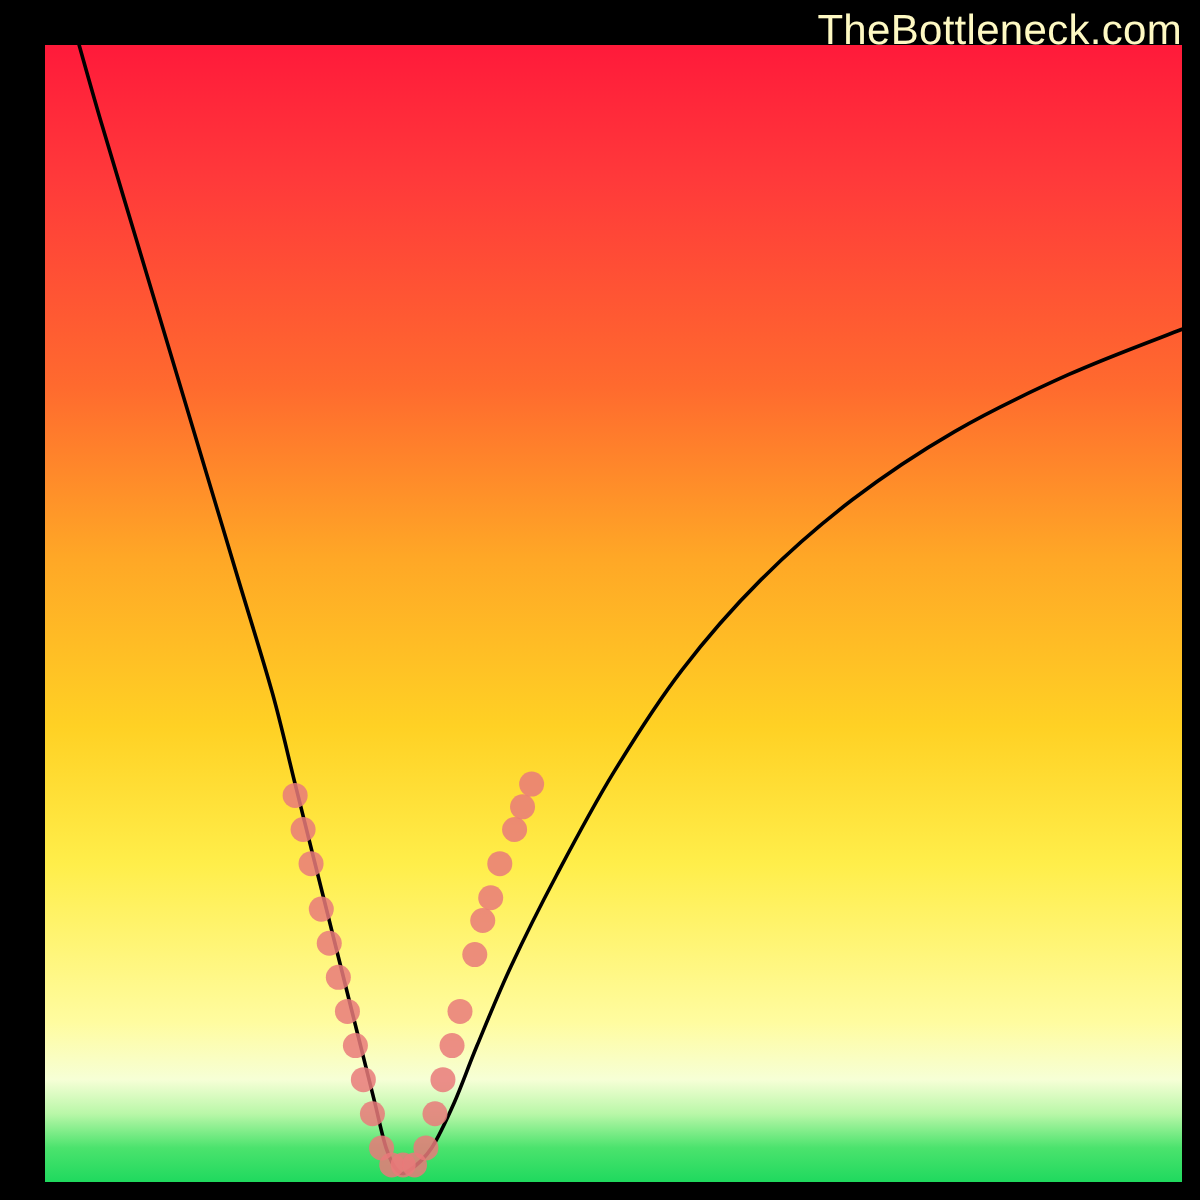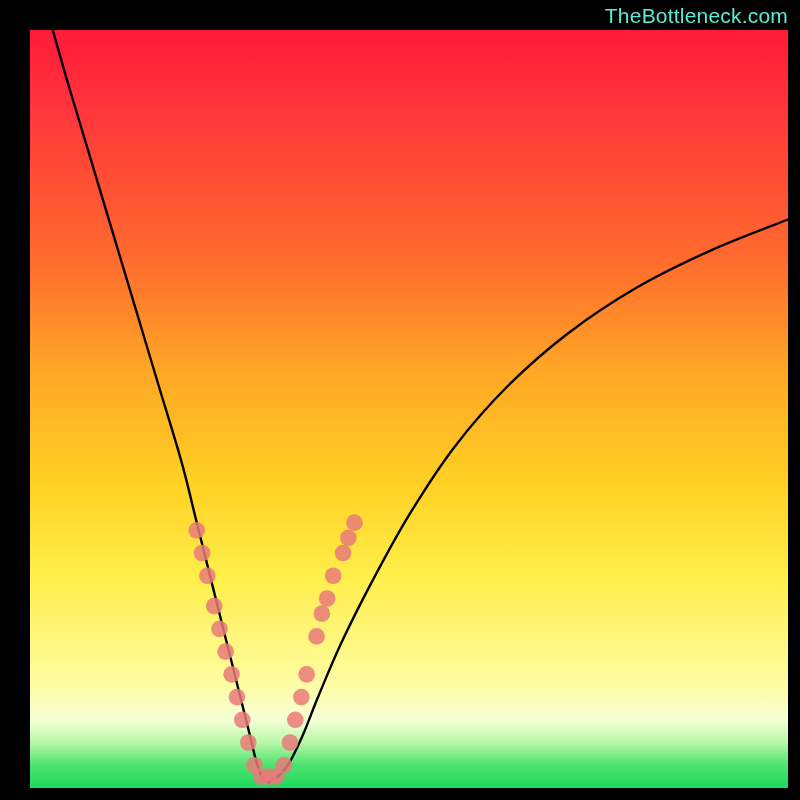"TheBottleneck.com" .watermark { color: #5eead4 -> #fef9c3; font-size: 21px -> 28px }
